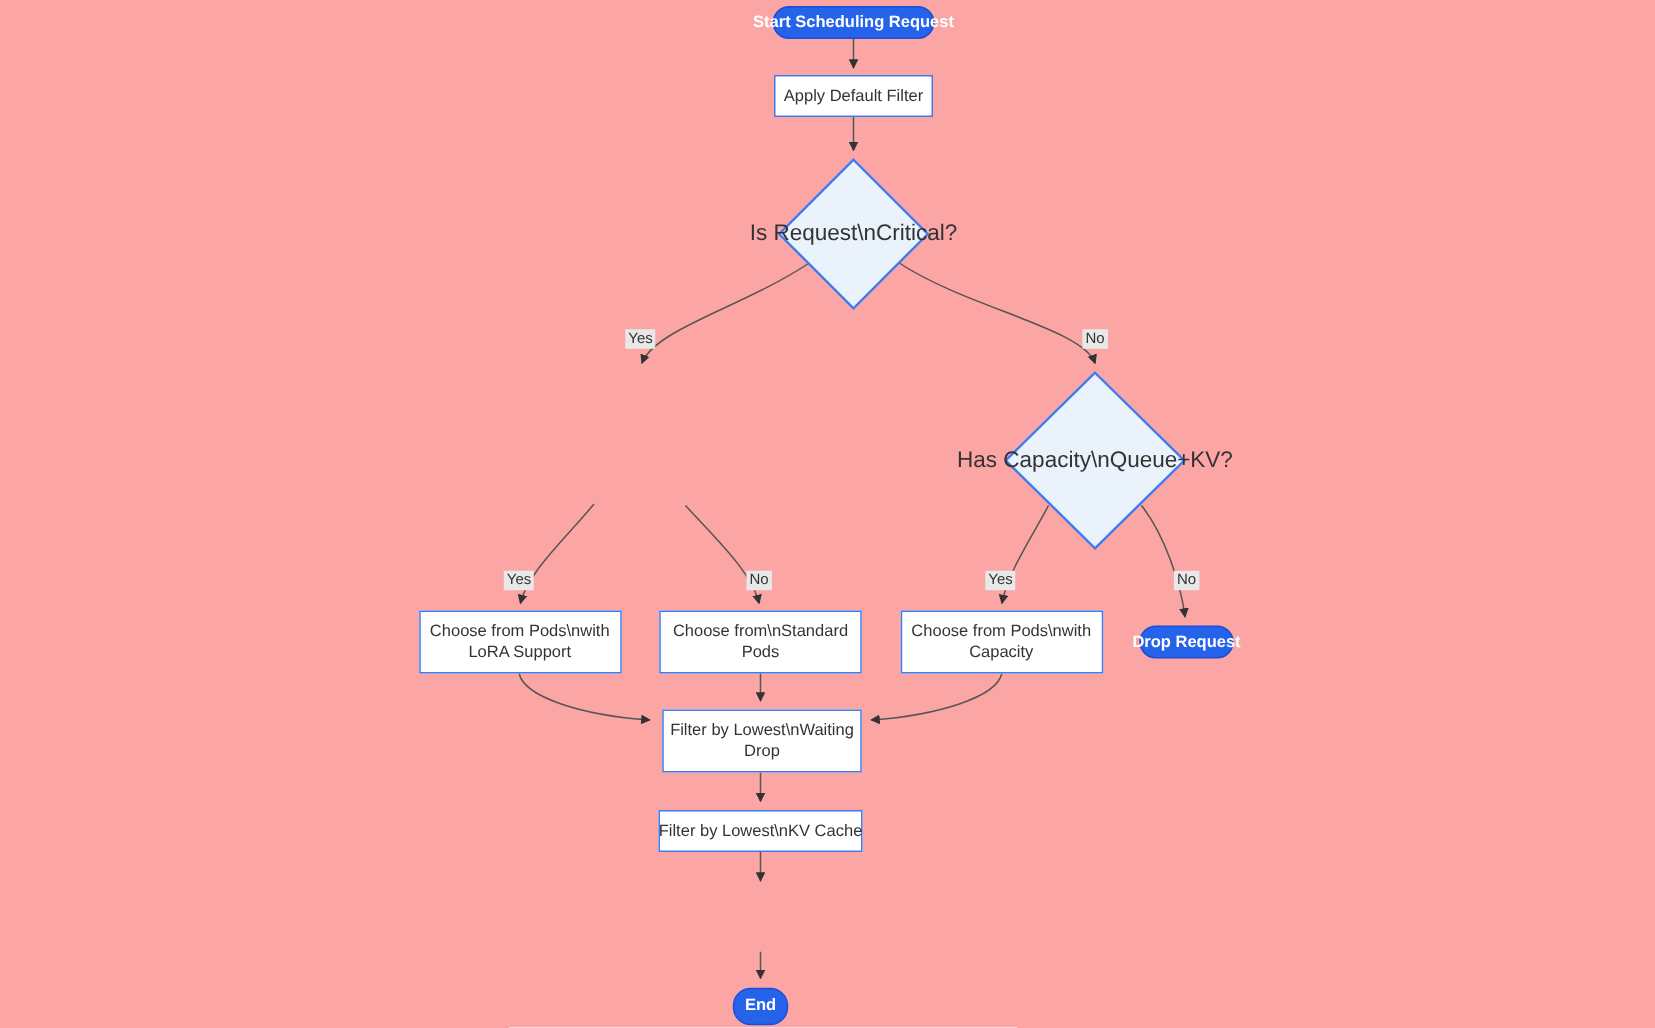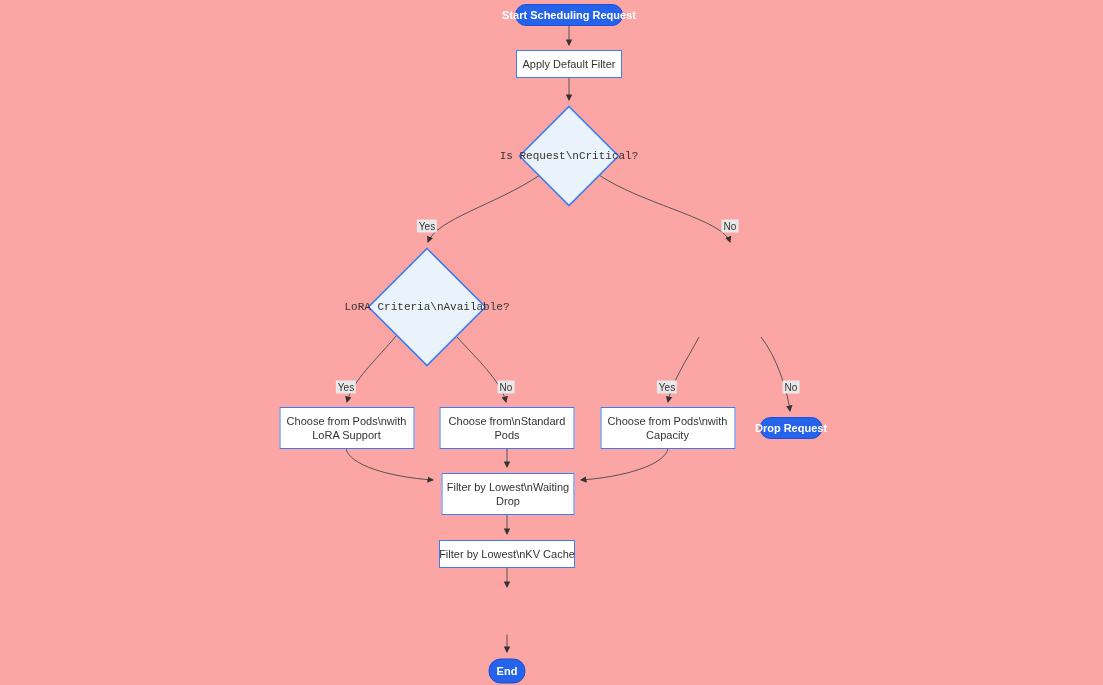"Is Request\nCritical?" .diamond .dlabel { font-family: Liberation Mono, monospace -> none; font-size: 11px -> 15px }
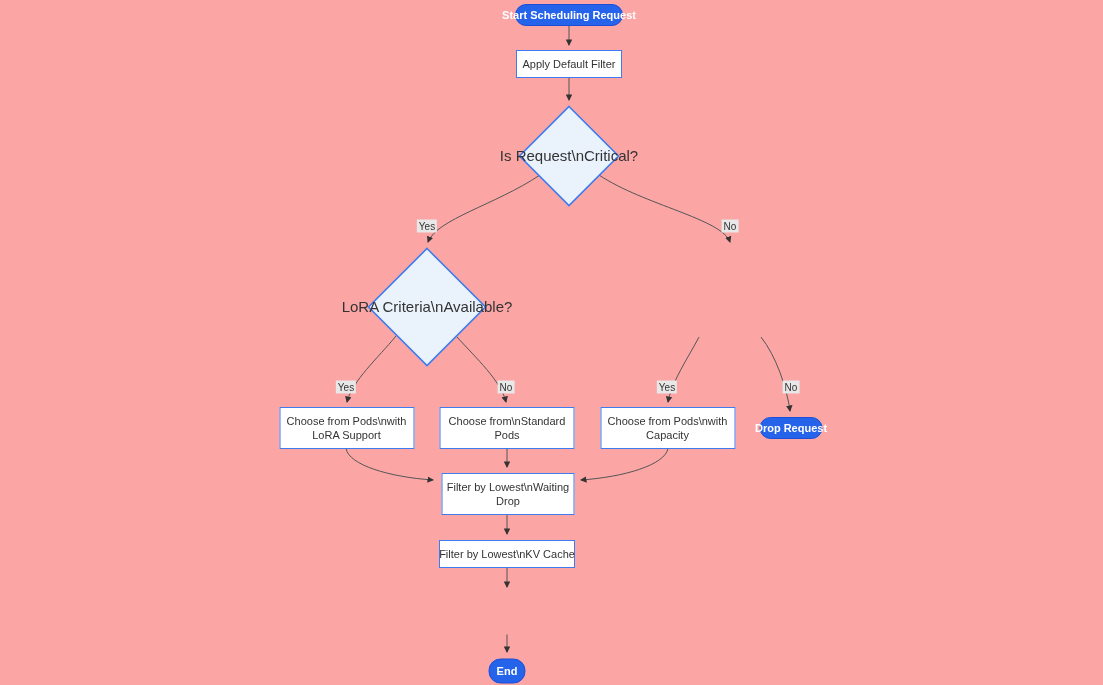"LoRA Criteria\nAvailable?" div.node { html: <div> <svg> <polygon></polygon> </svg> <span>LoRA Criteria\nAvailable?</span> </div> -> none }
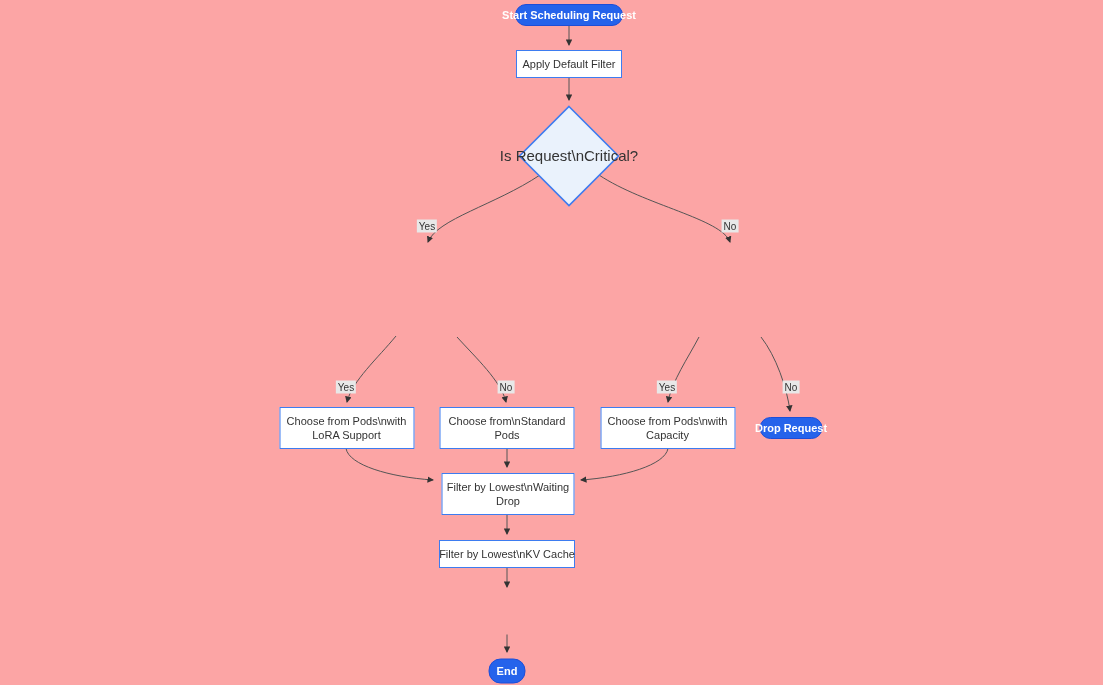"Has Capacity\nQueue+KV?" div.node { html: none -> <div> <svg> <polygon></polygon> </svg> <span>Has Capacity\nQueue+KV?</span> </div> }
